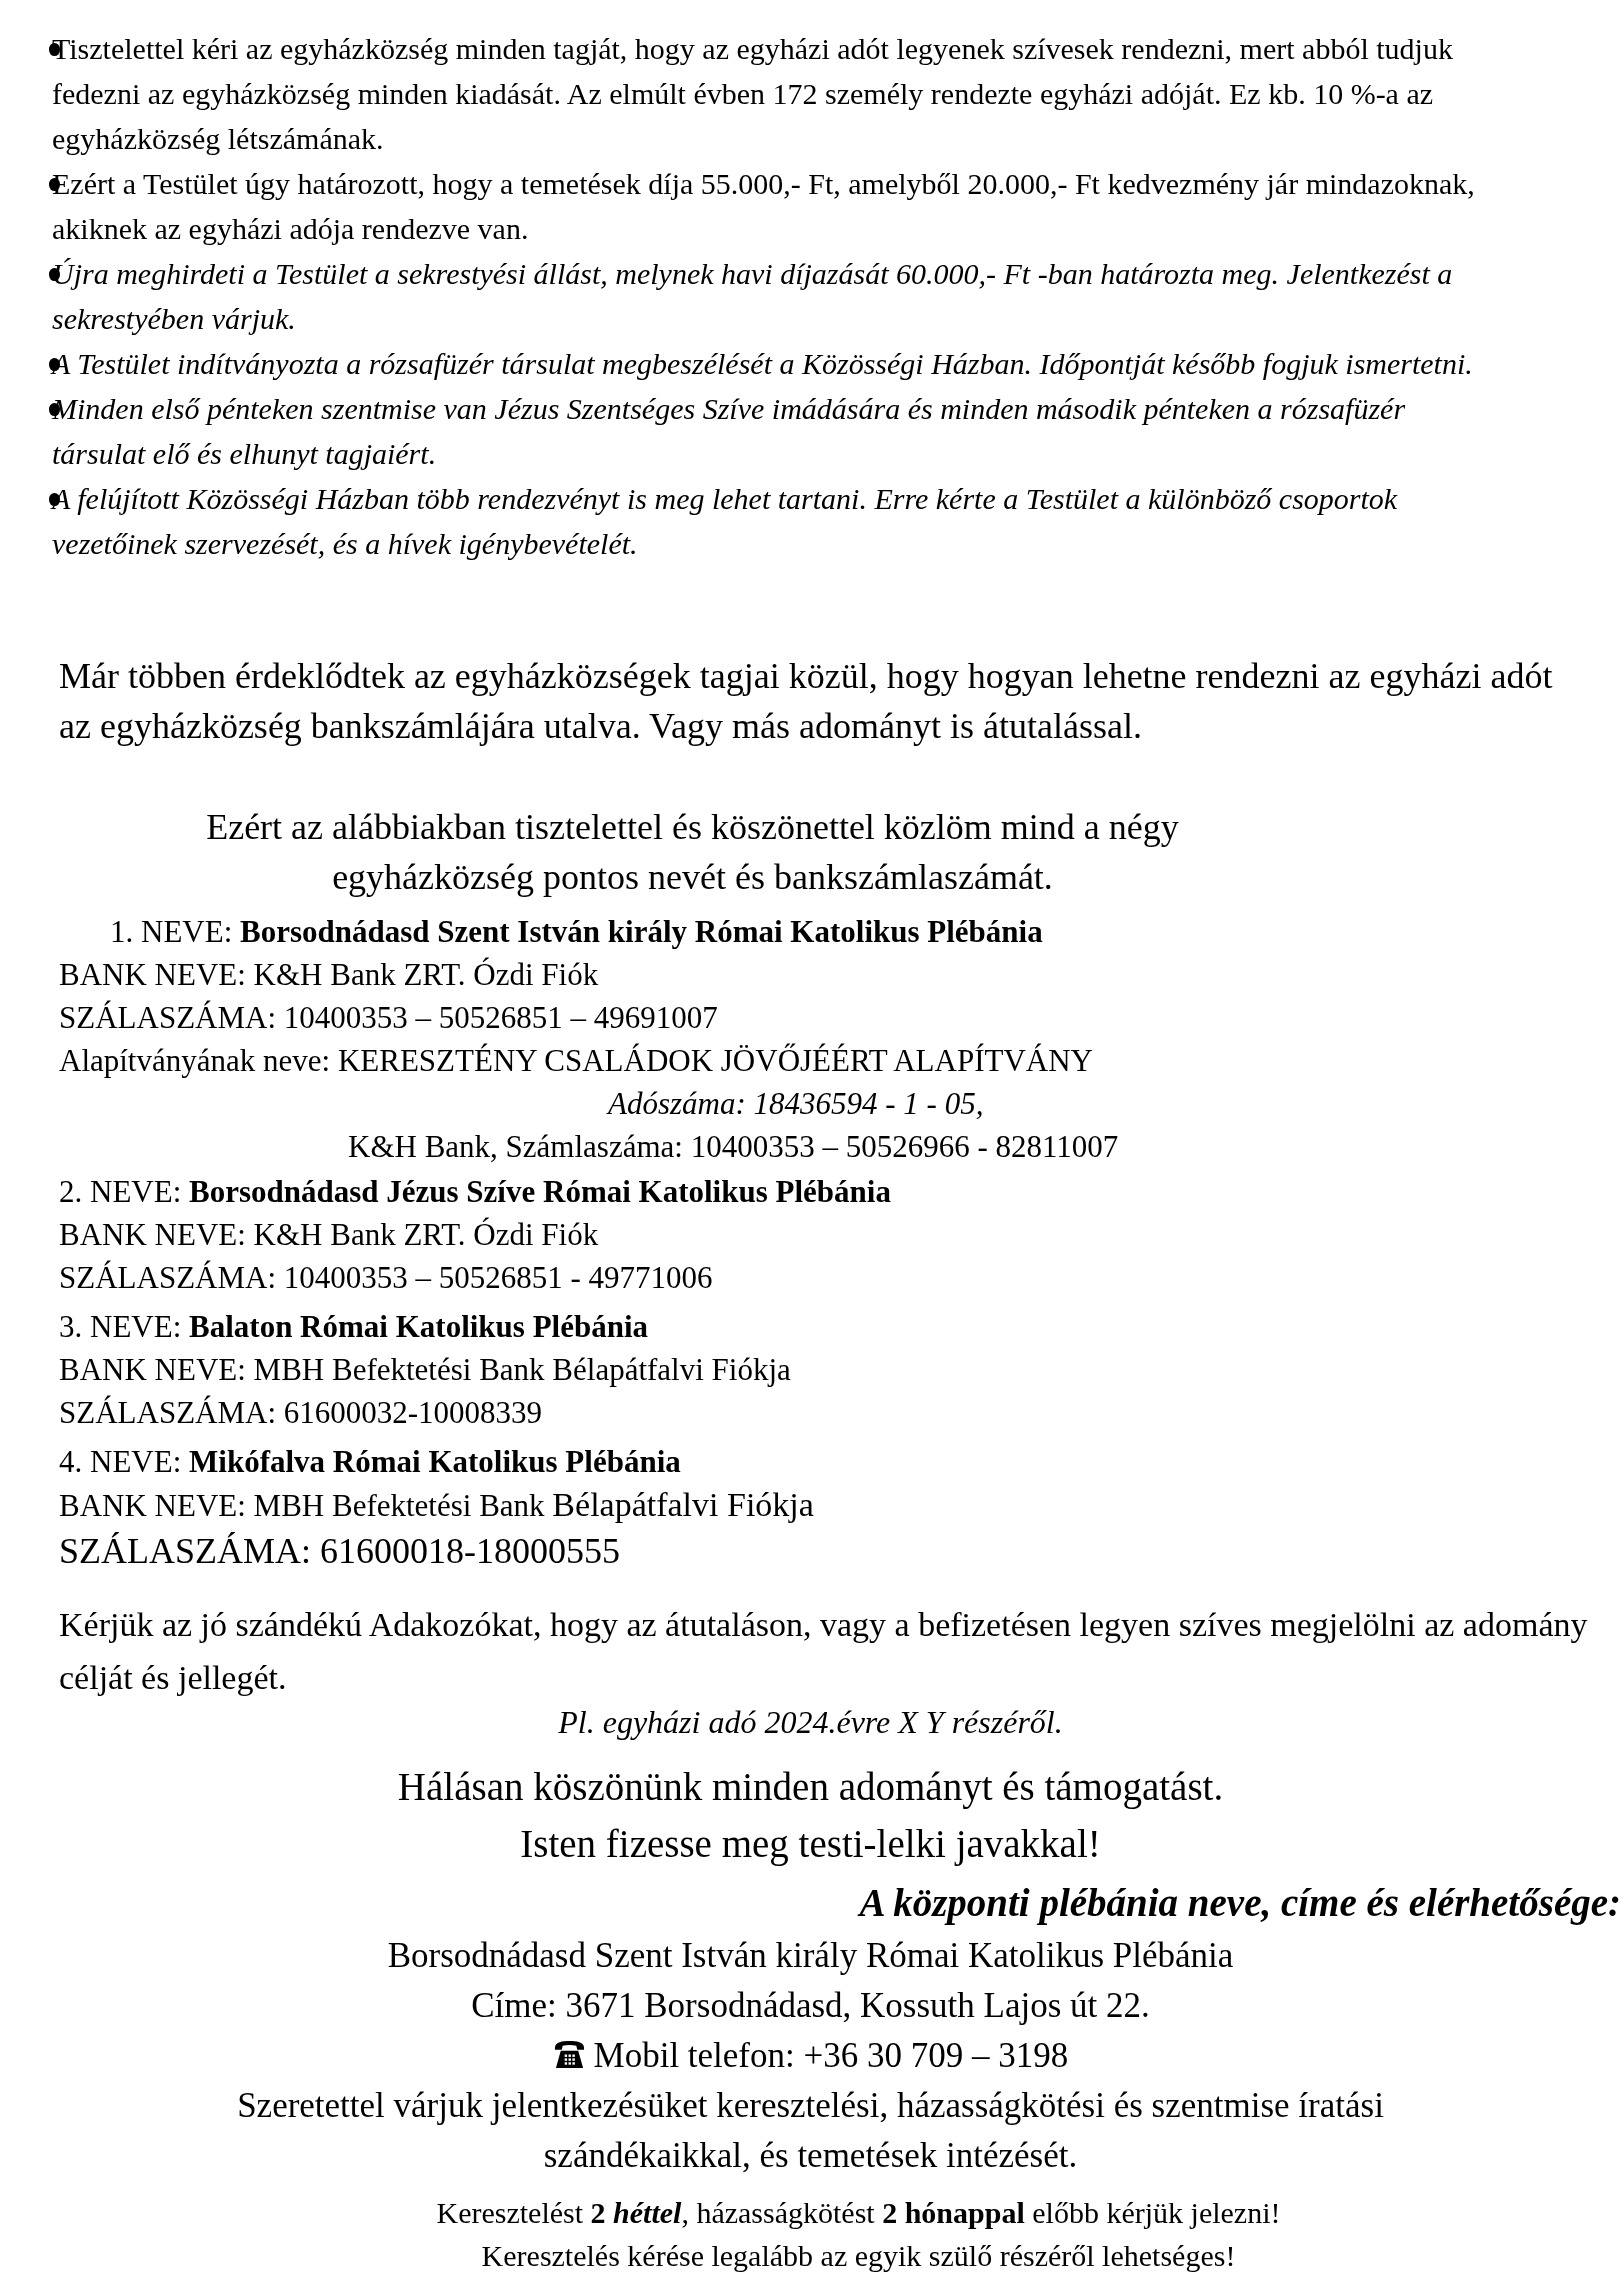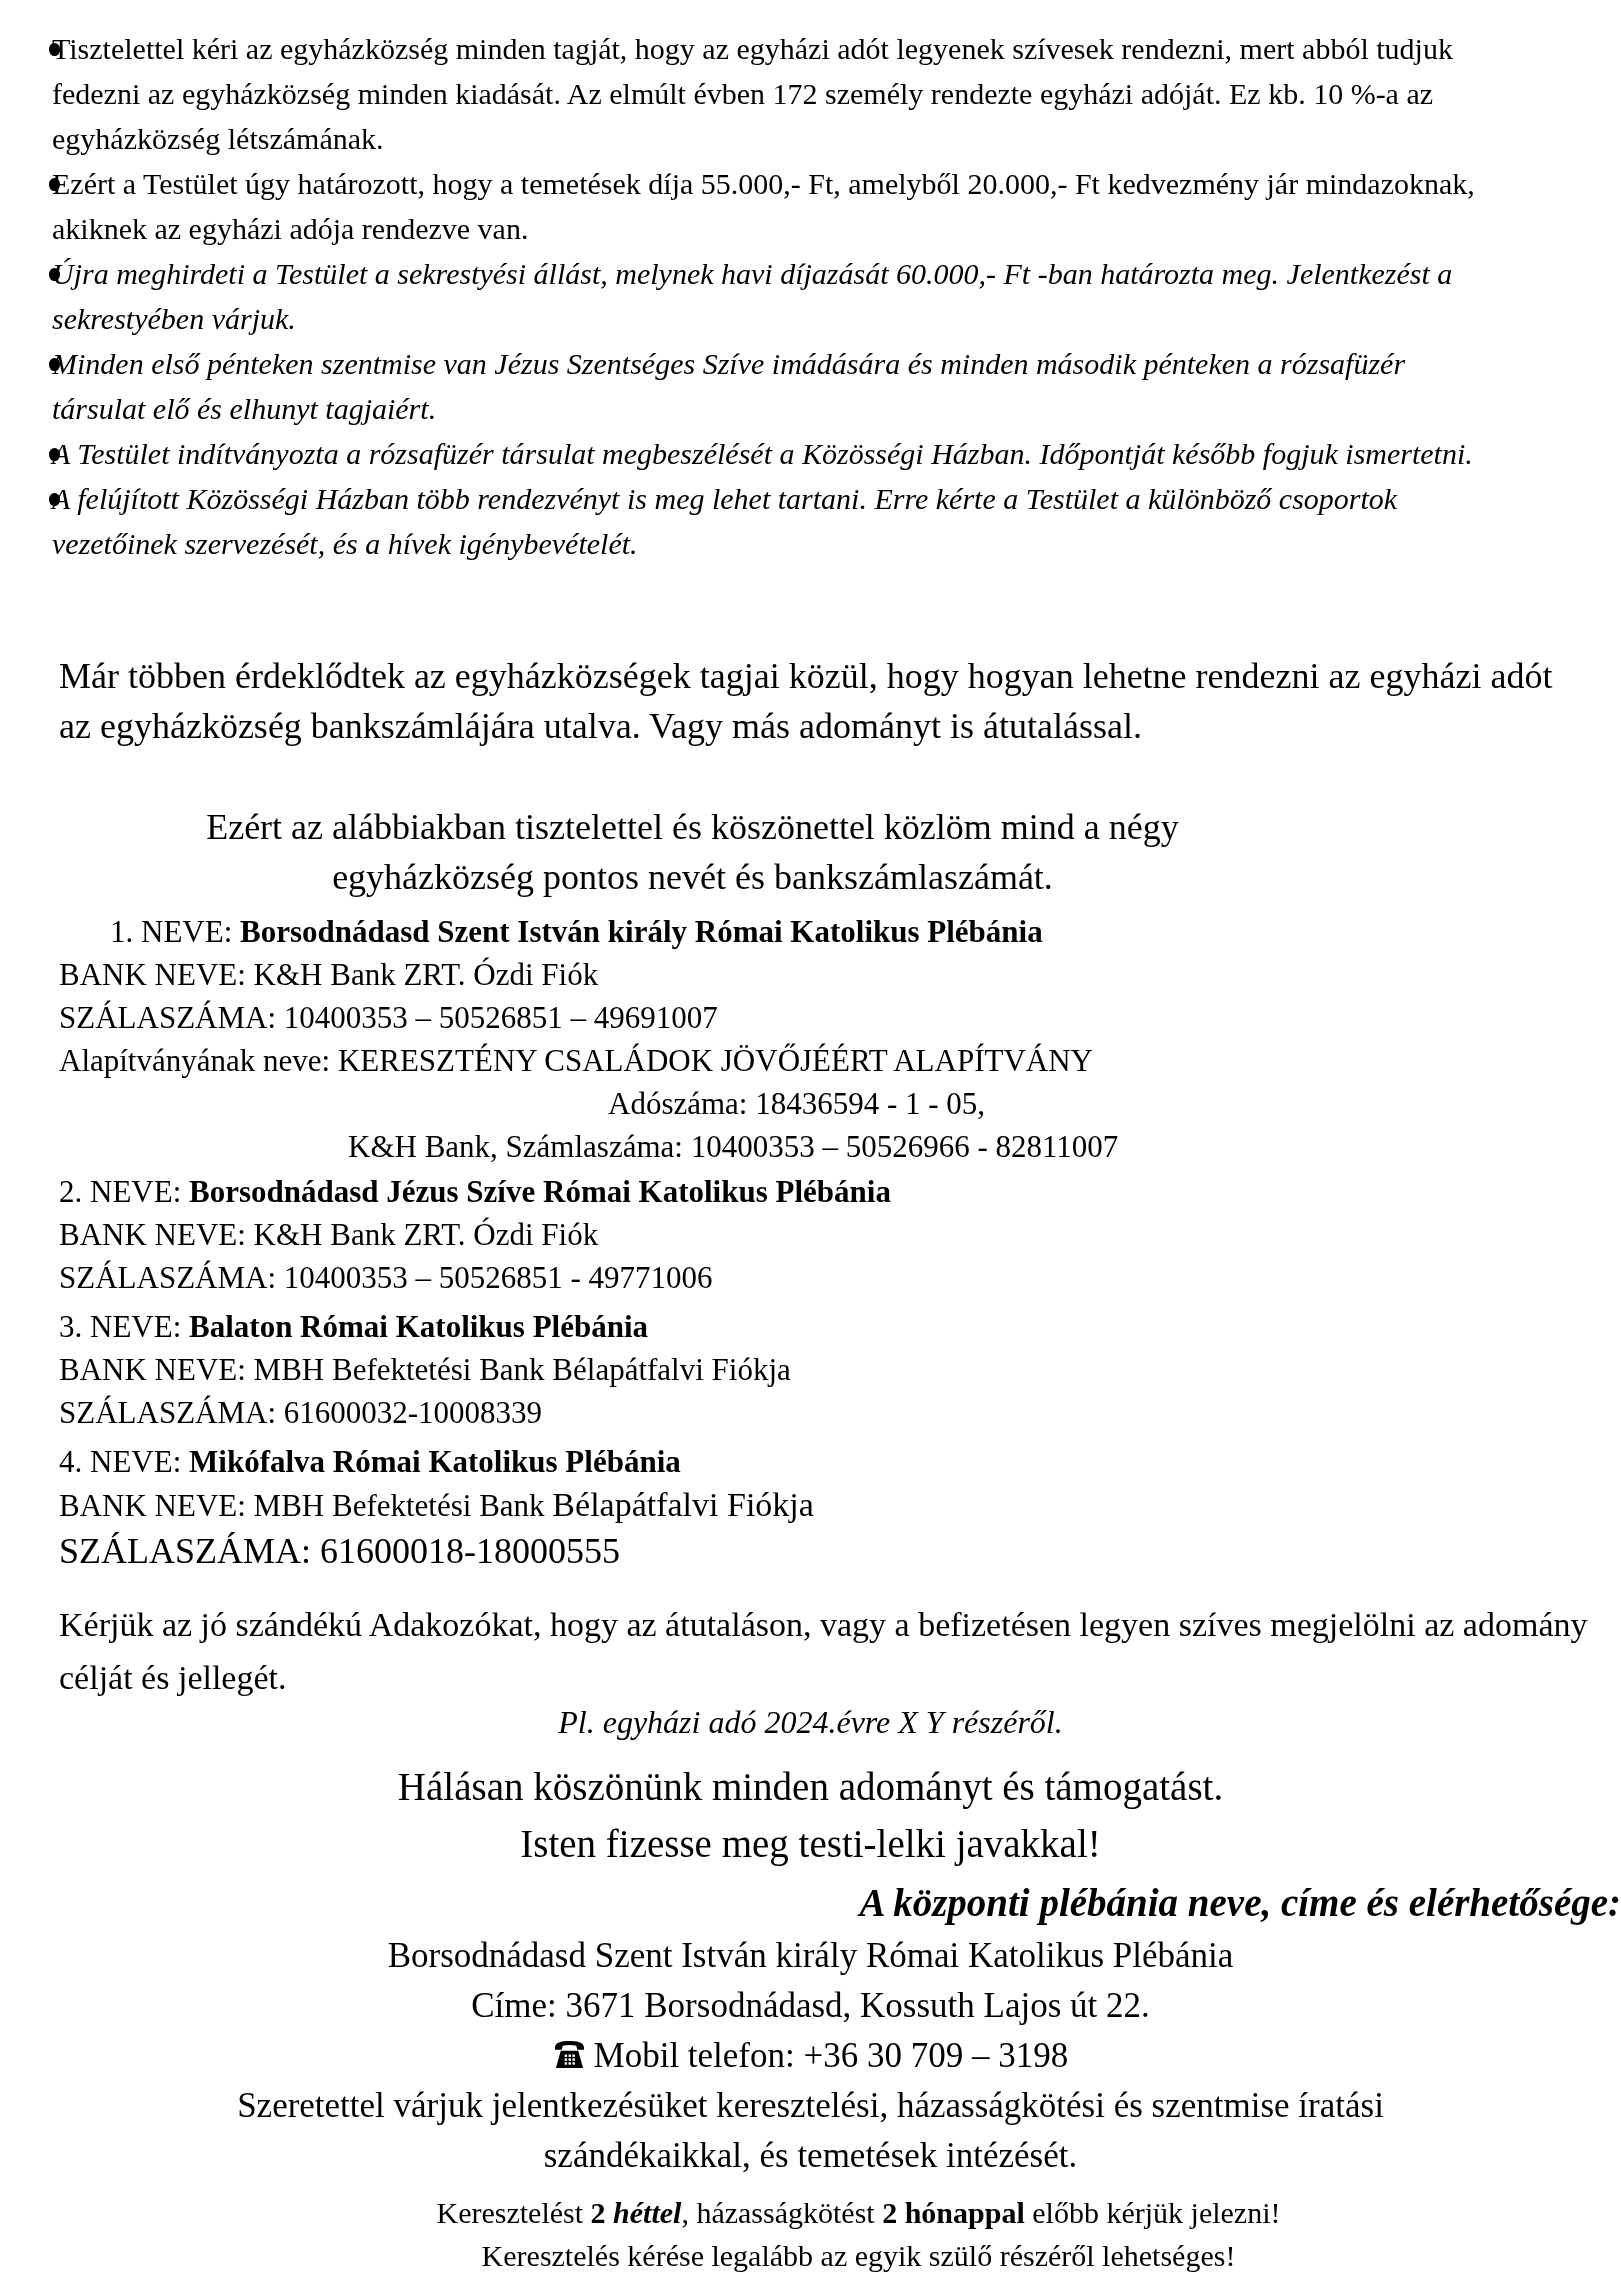"Minden első pénteken szentmise van" div.bl { order: before "A Testület indítványozta a rózsafüzér" -> after "A Testület indítványozta a rózsafüzér" }
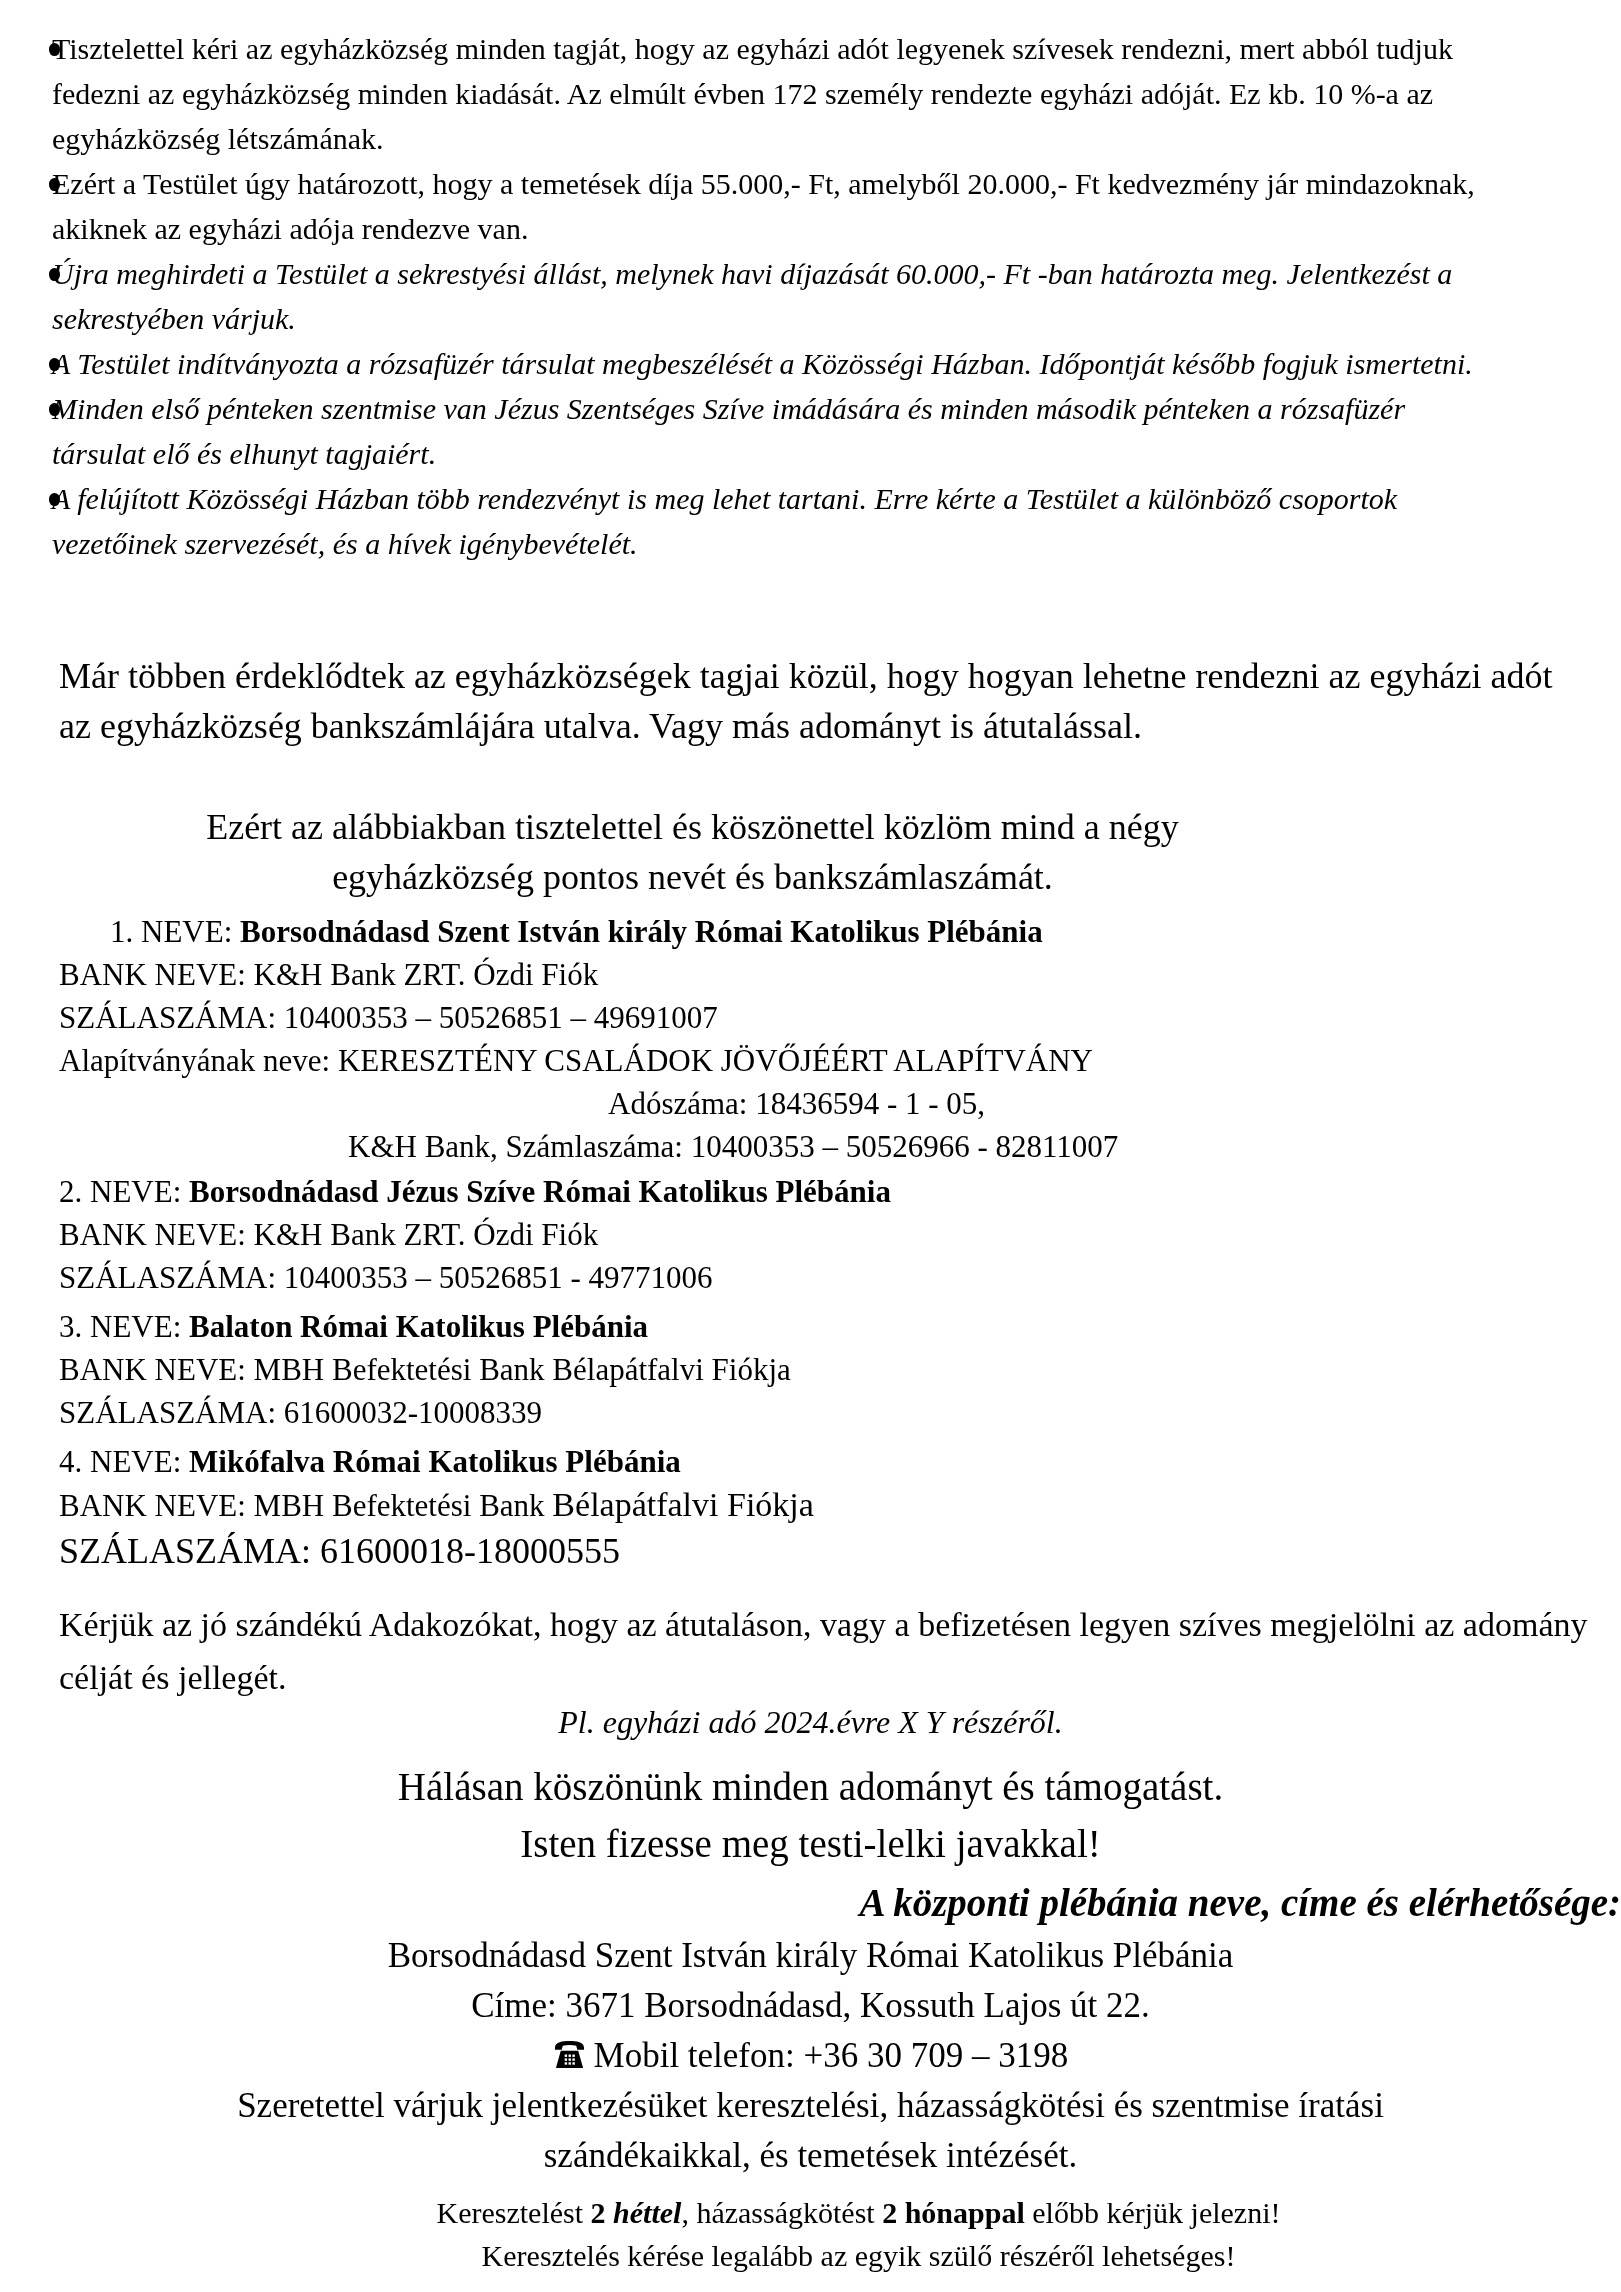"Adószáma: 18436594 - 1 -" .bank .adosz { font-style: none -> italic }
